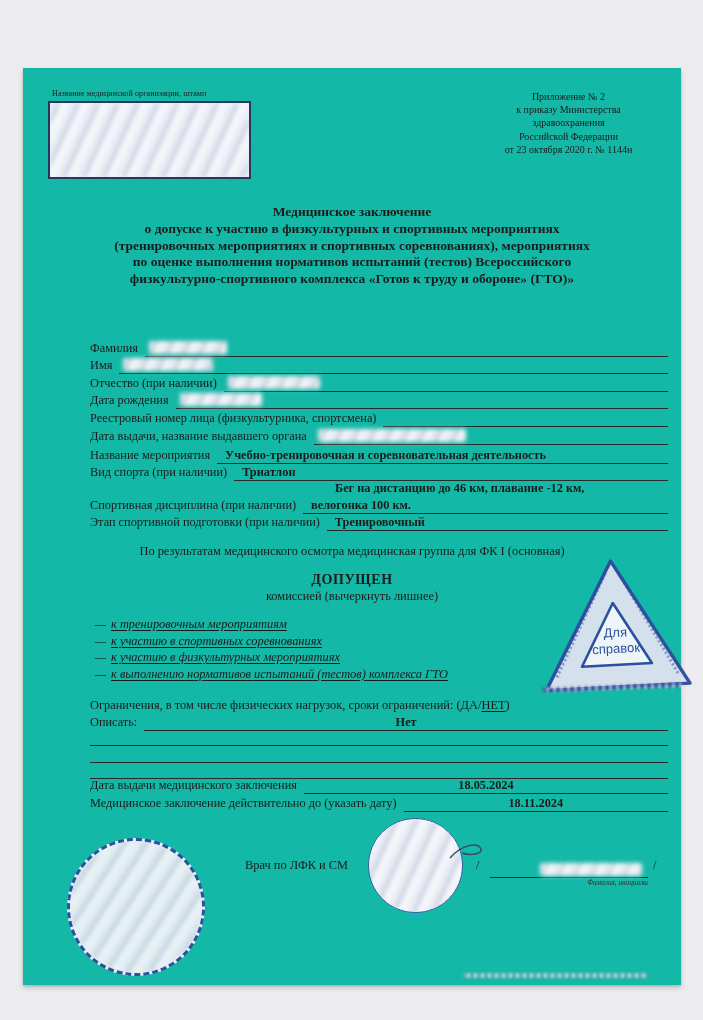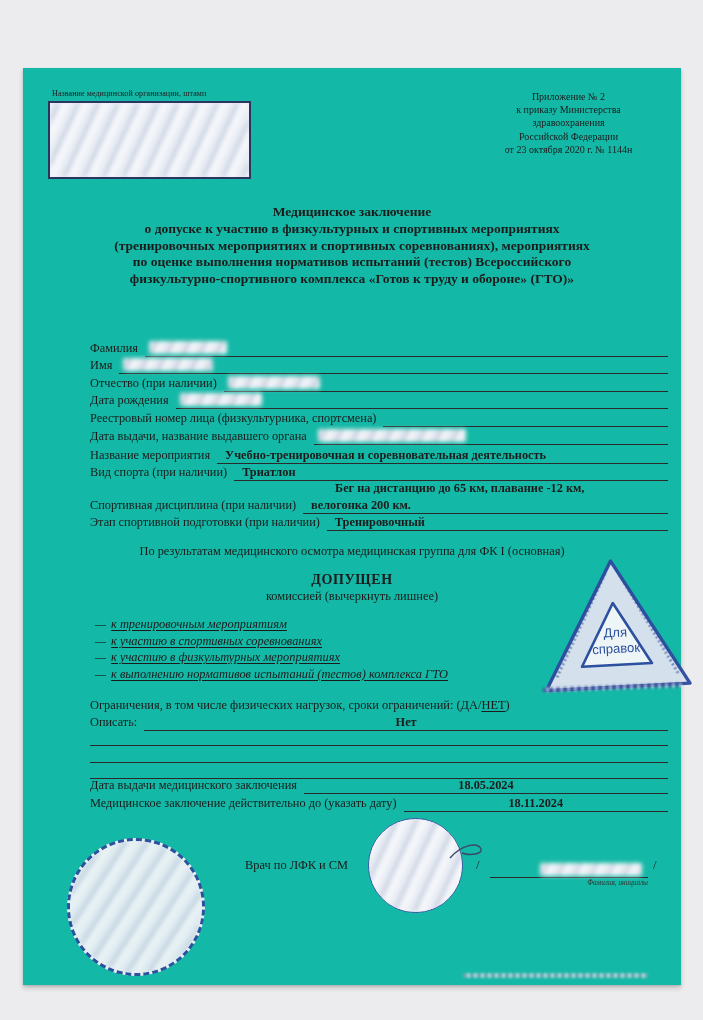"Бег на дистанцию до 65" span.val { text: 65 -> 46 }
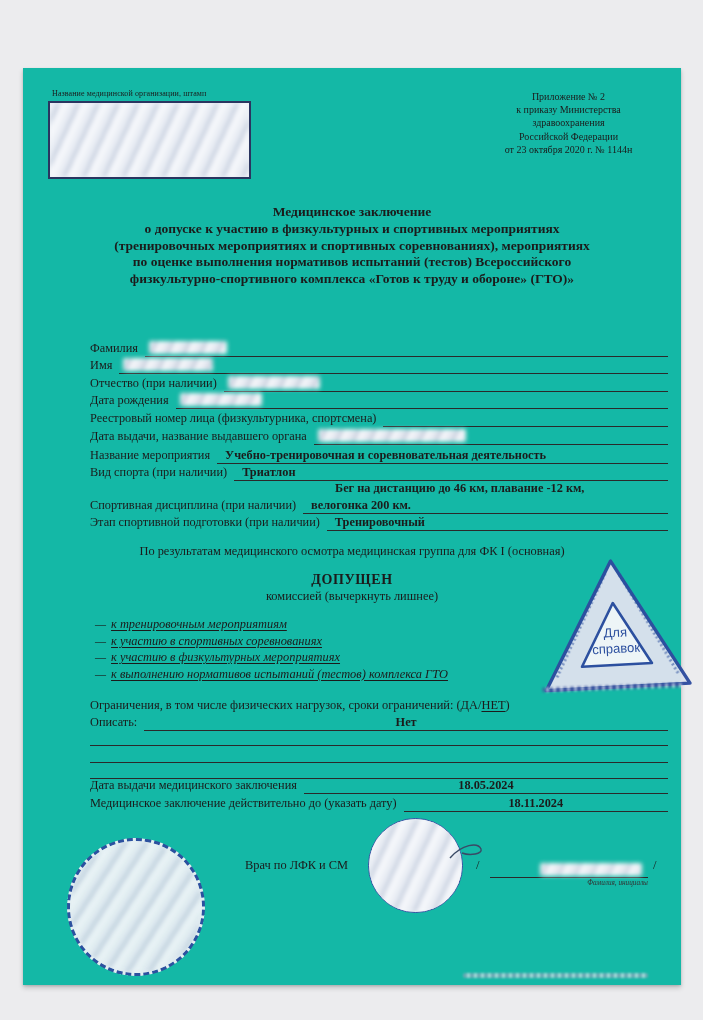"велогонка 200 км." span.val { text: 200 -> 100 }
